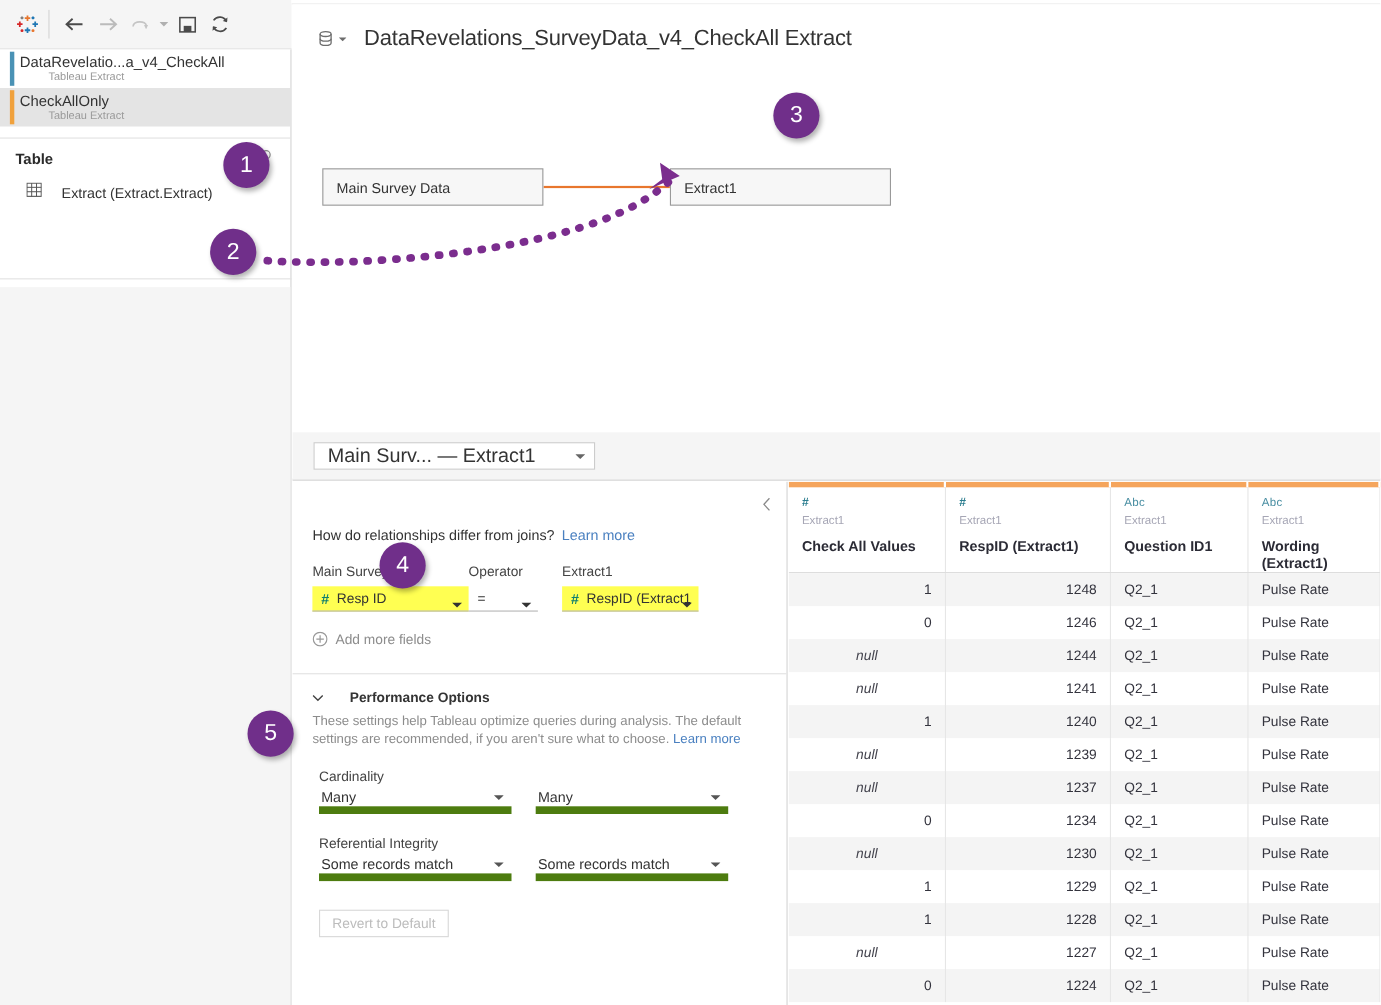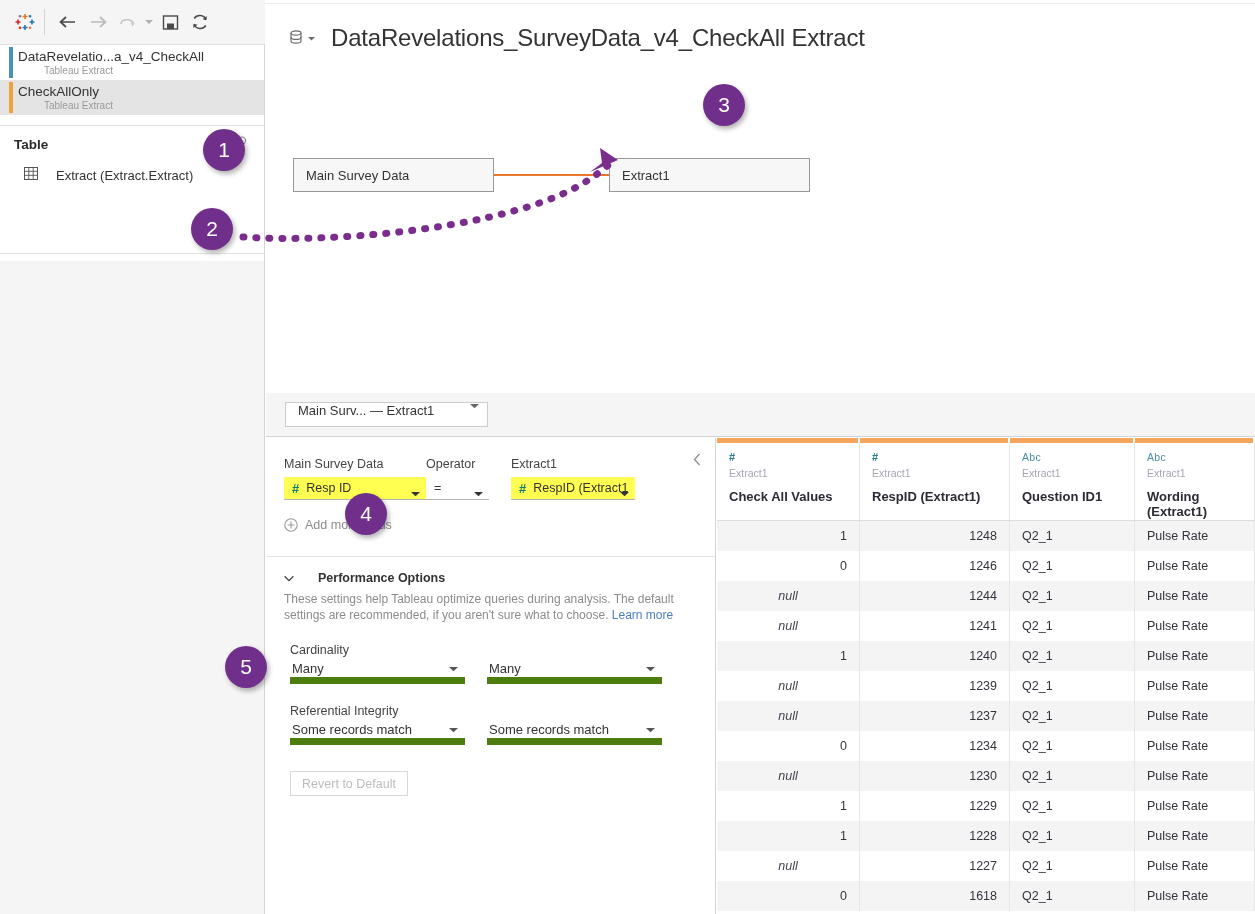"DataRevelations_SurveyData_v4_CheckAll" #ds-title { font-size: 24px -> 20px }
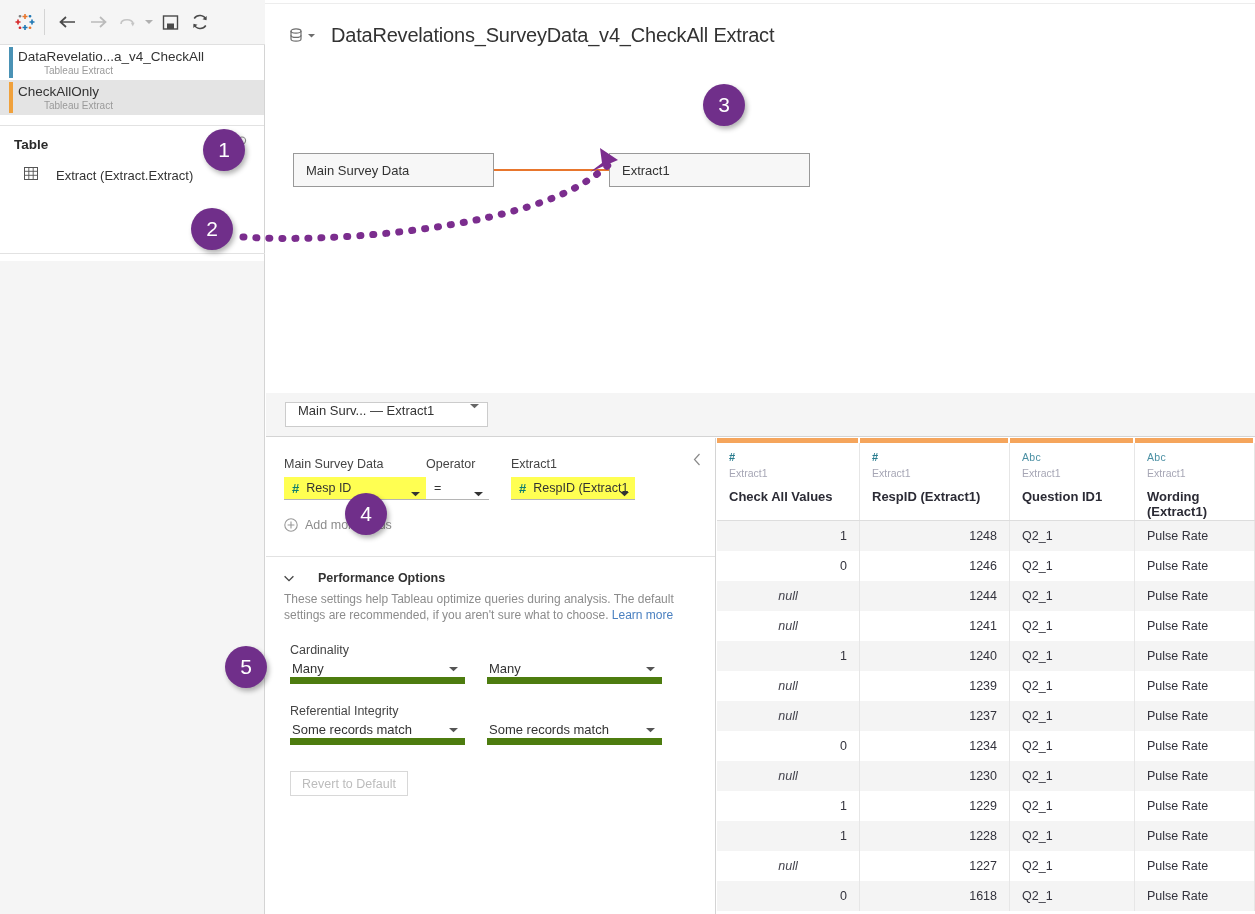"Main Surv... — Extract1" #rel-tab { align-items: flex-start -> center; font-size: 13px -> 18px }
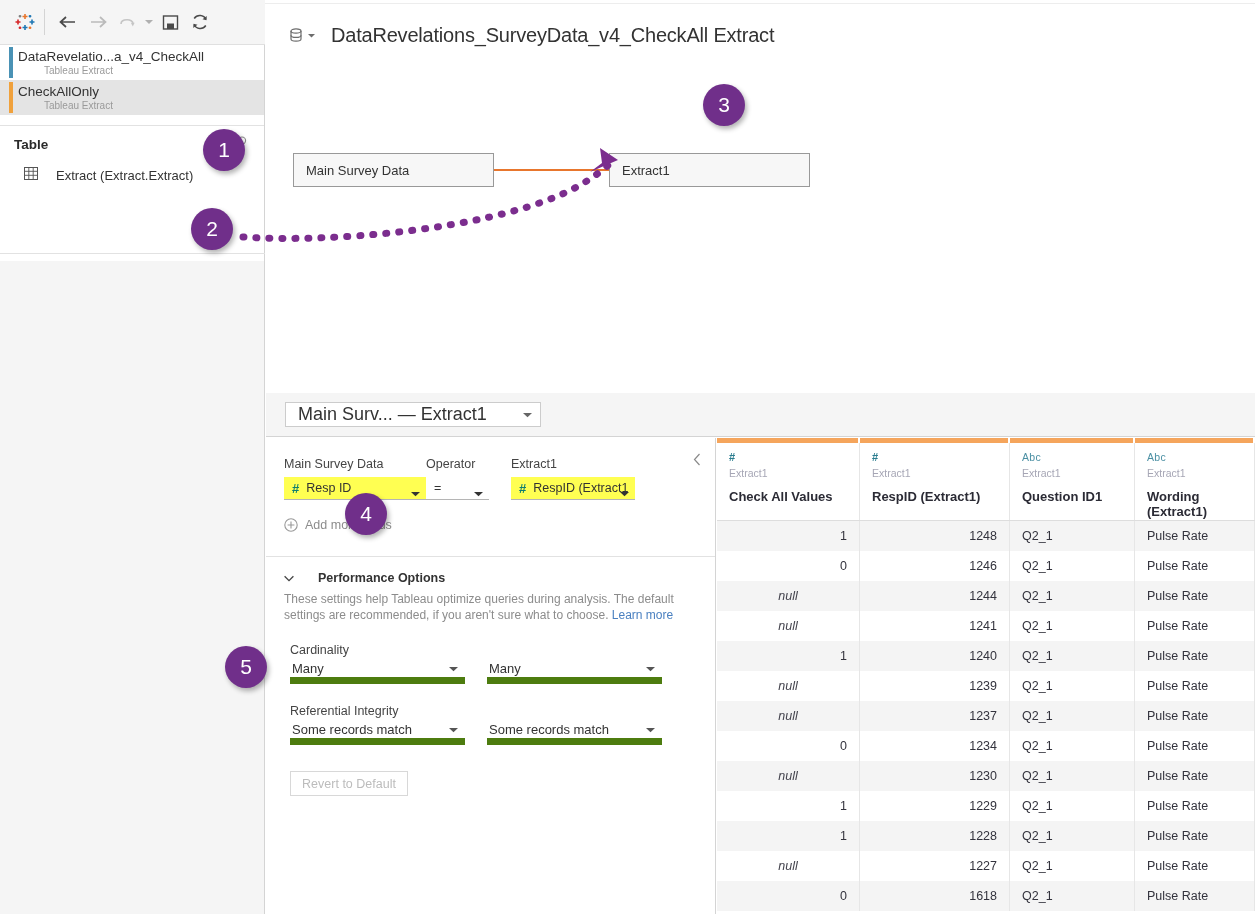"How do relationships differ from" div { html: none -> <div> <span>How do relationships differ from joins?</span> <span>Learn more</span> </div> }
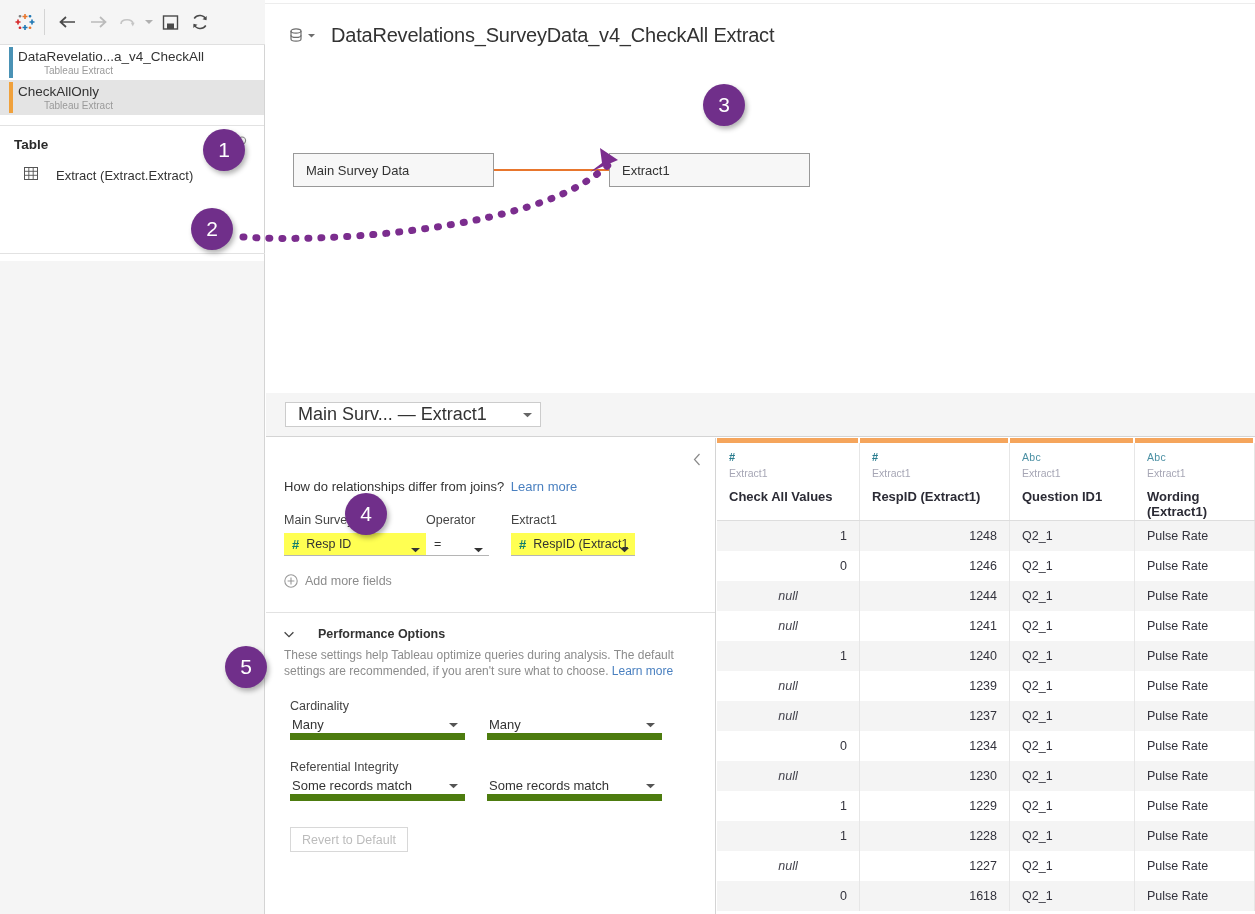"1618" div.gc { text: 1618 -> 1224 }
